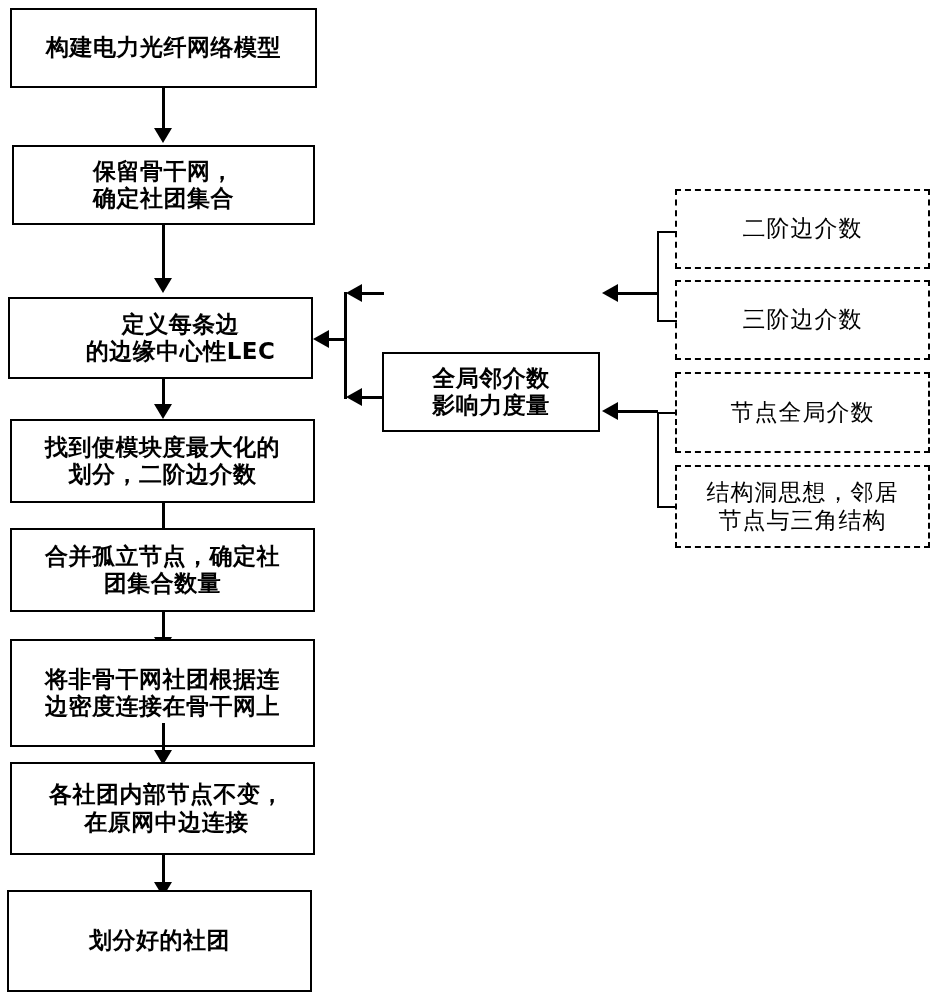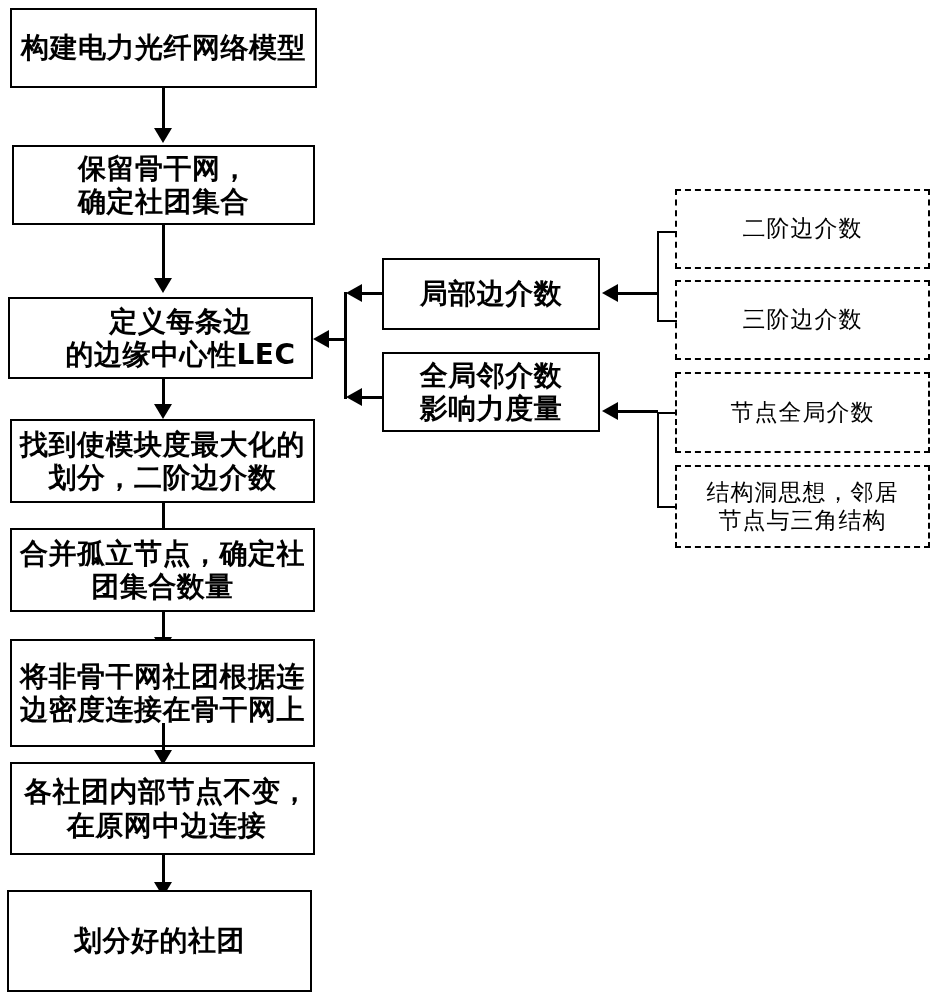"构建电力光纤网络模型" .solid { font-size: 28px -> 23px }
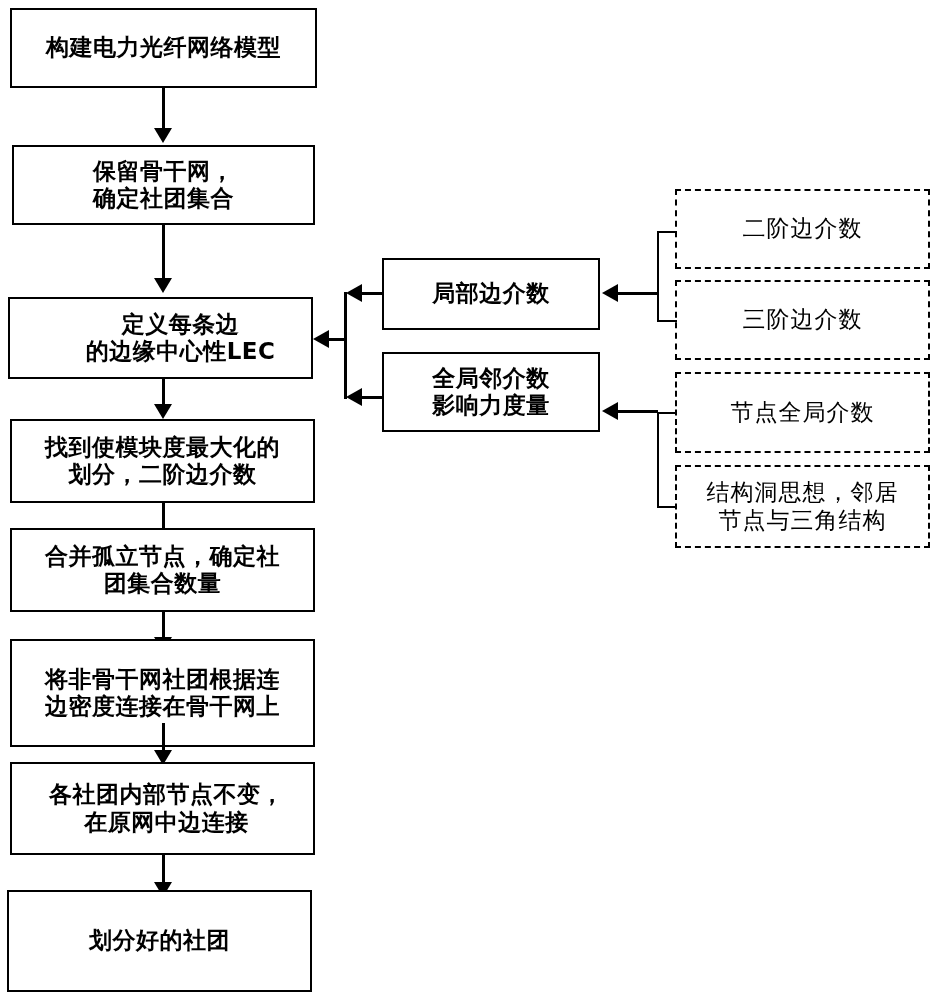"局部边介数" div.box { html: <div>局部边介数</div> -> none }
